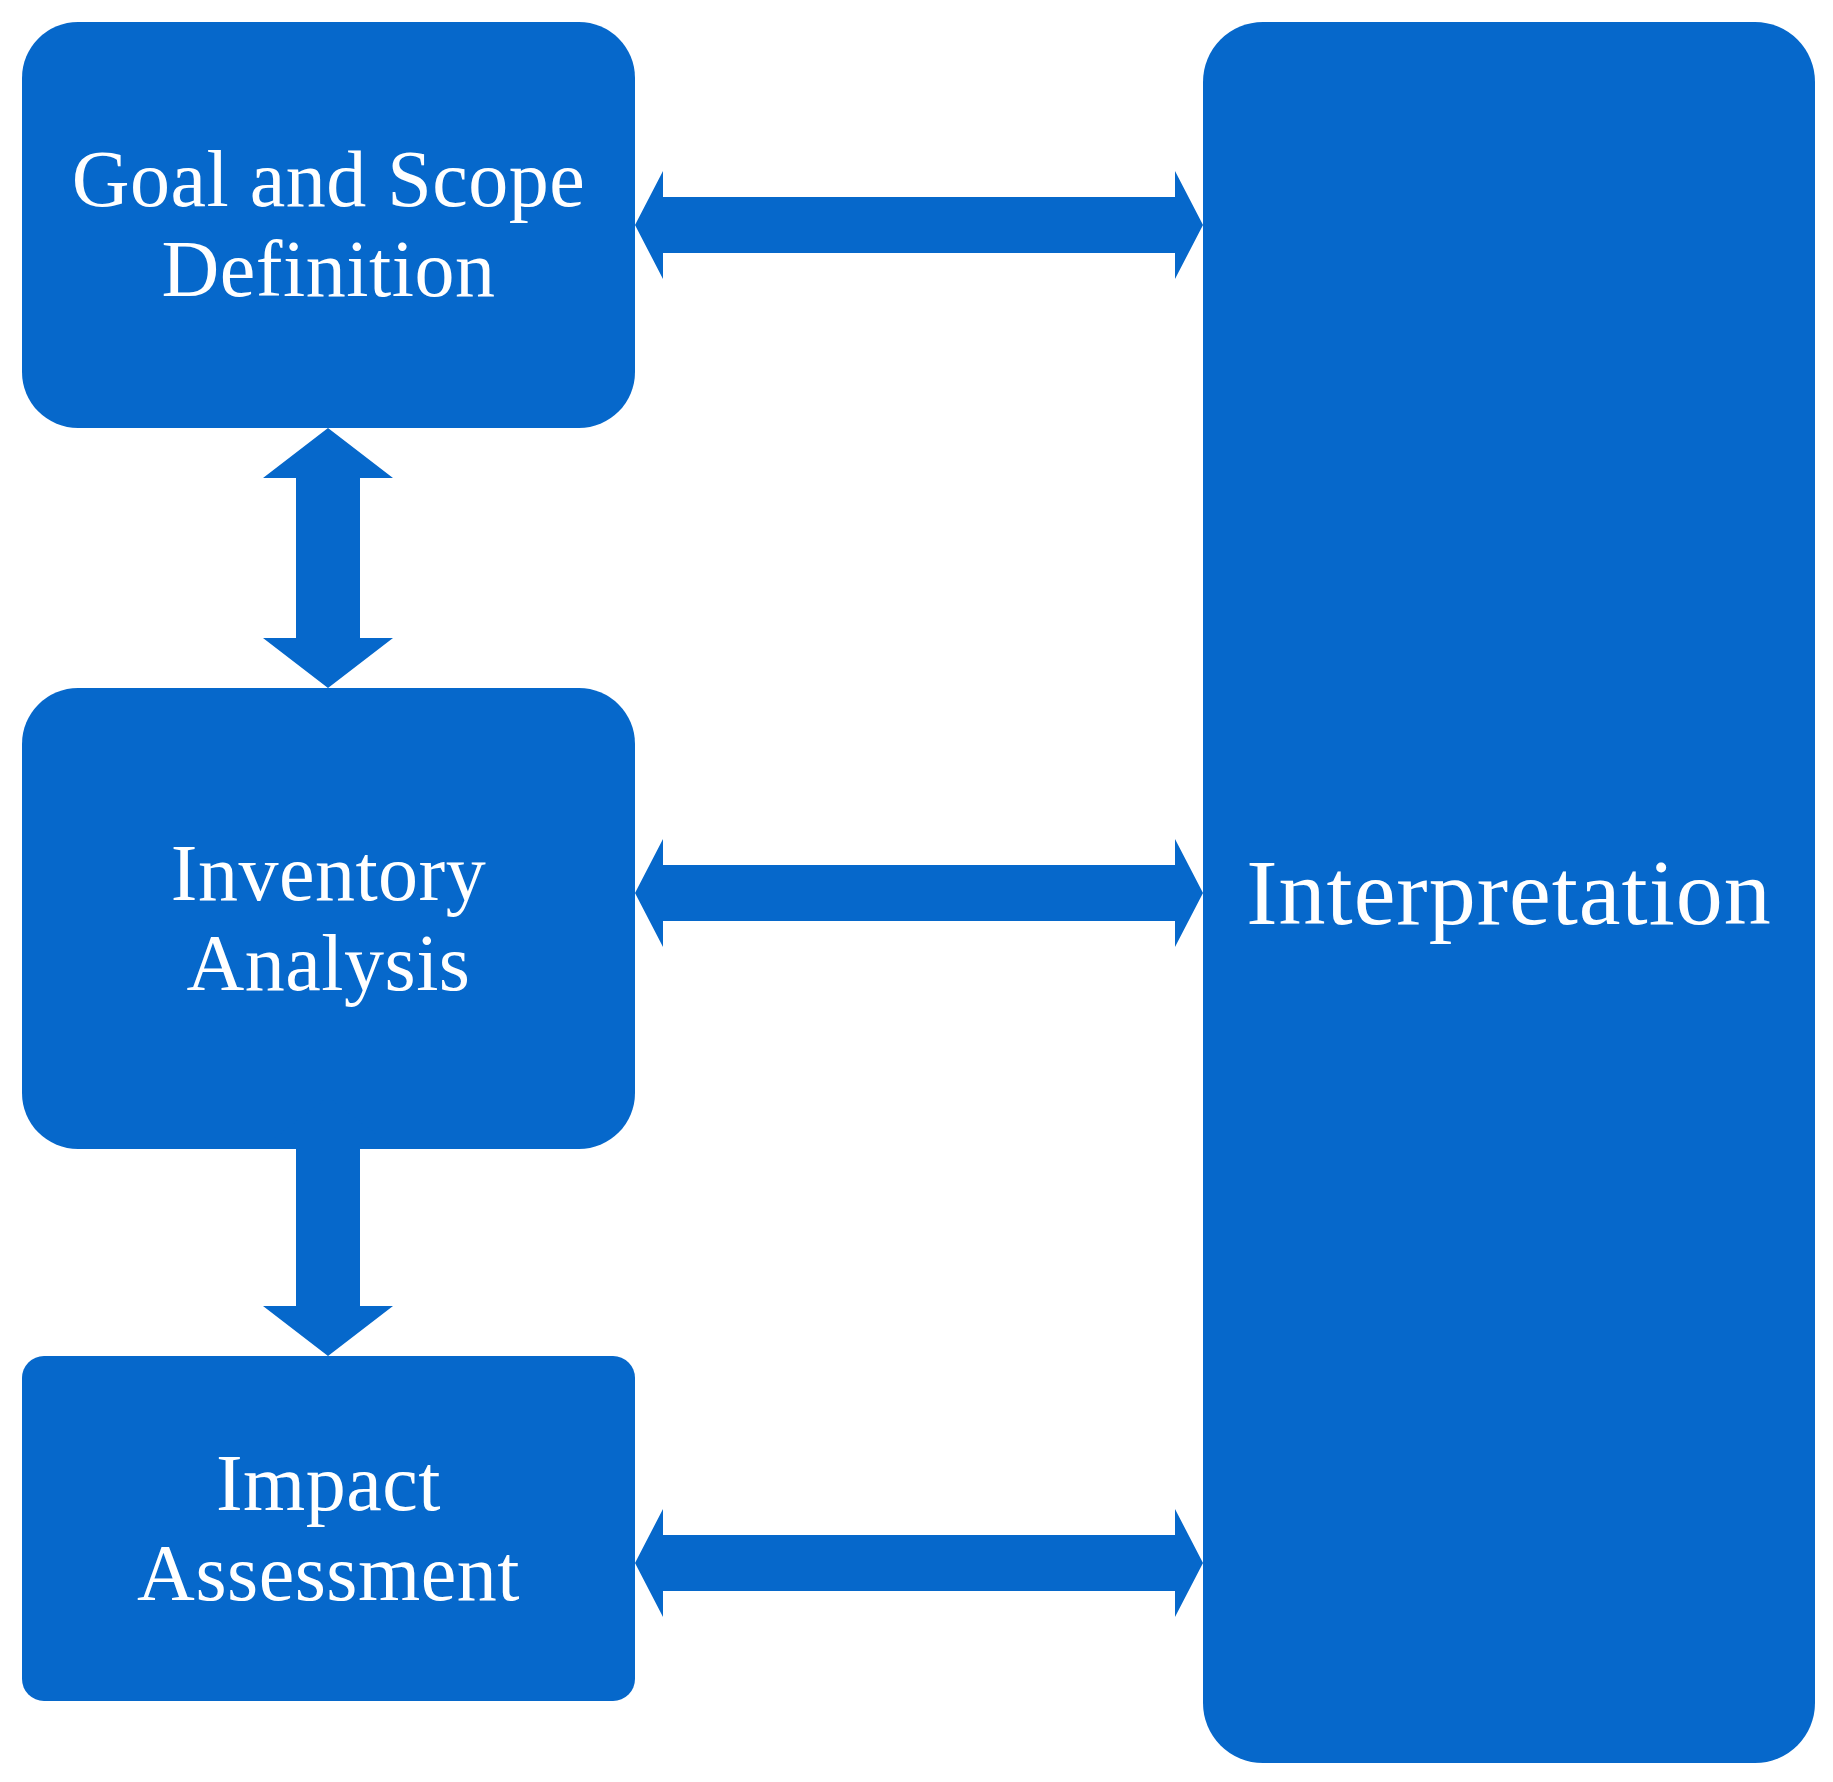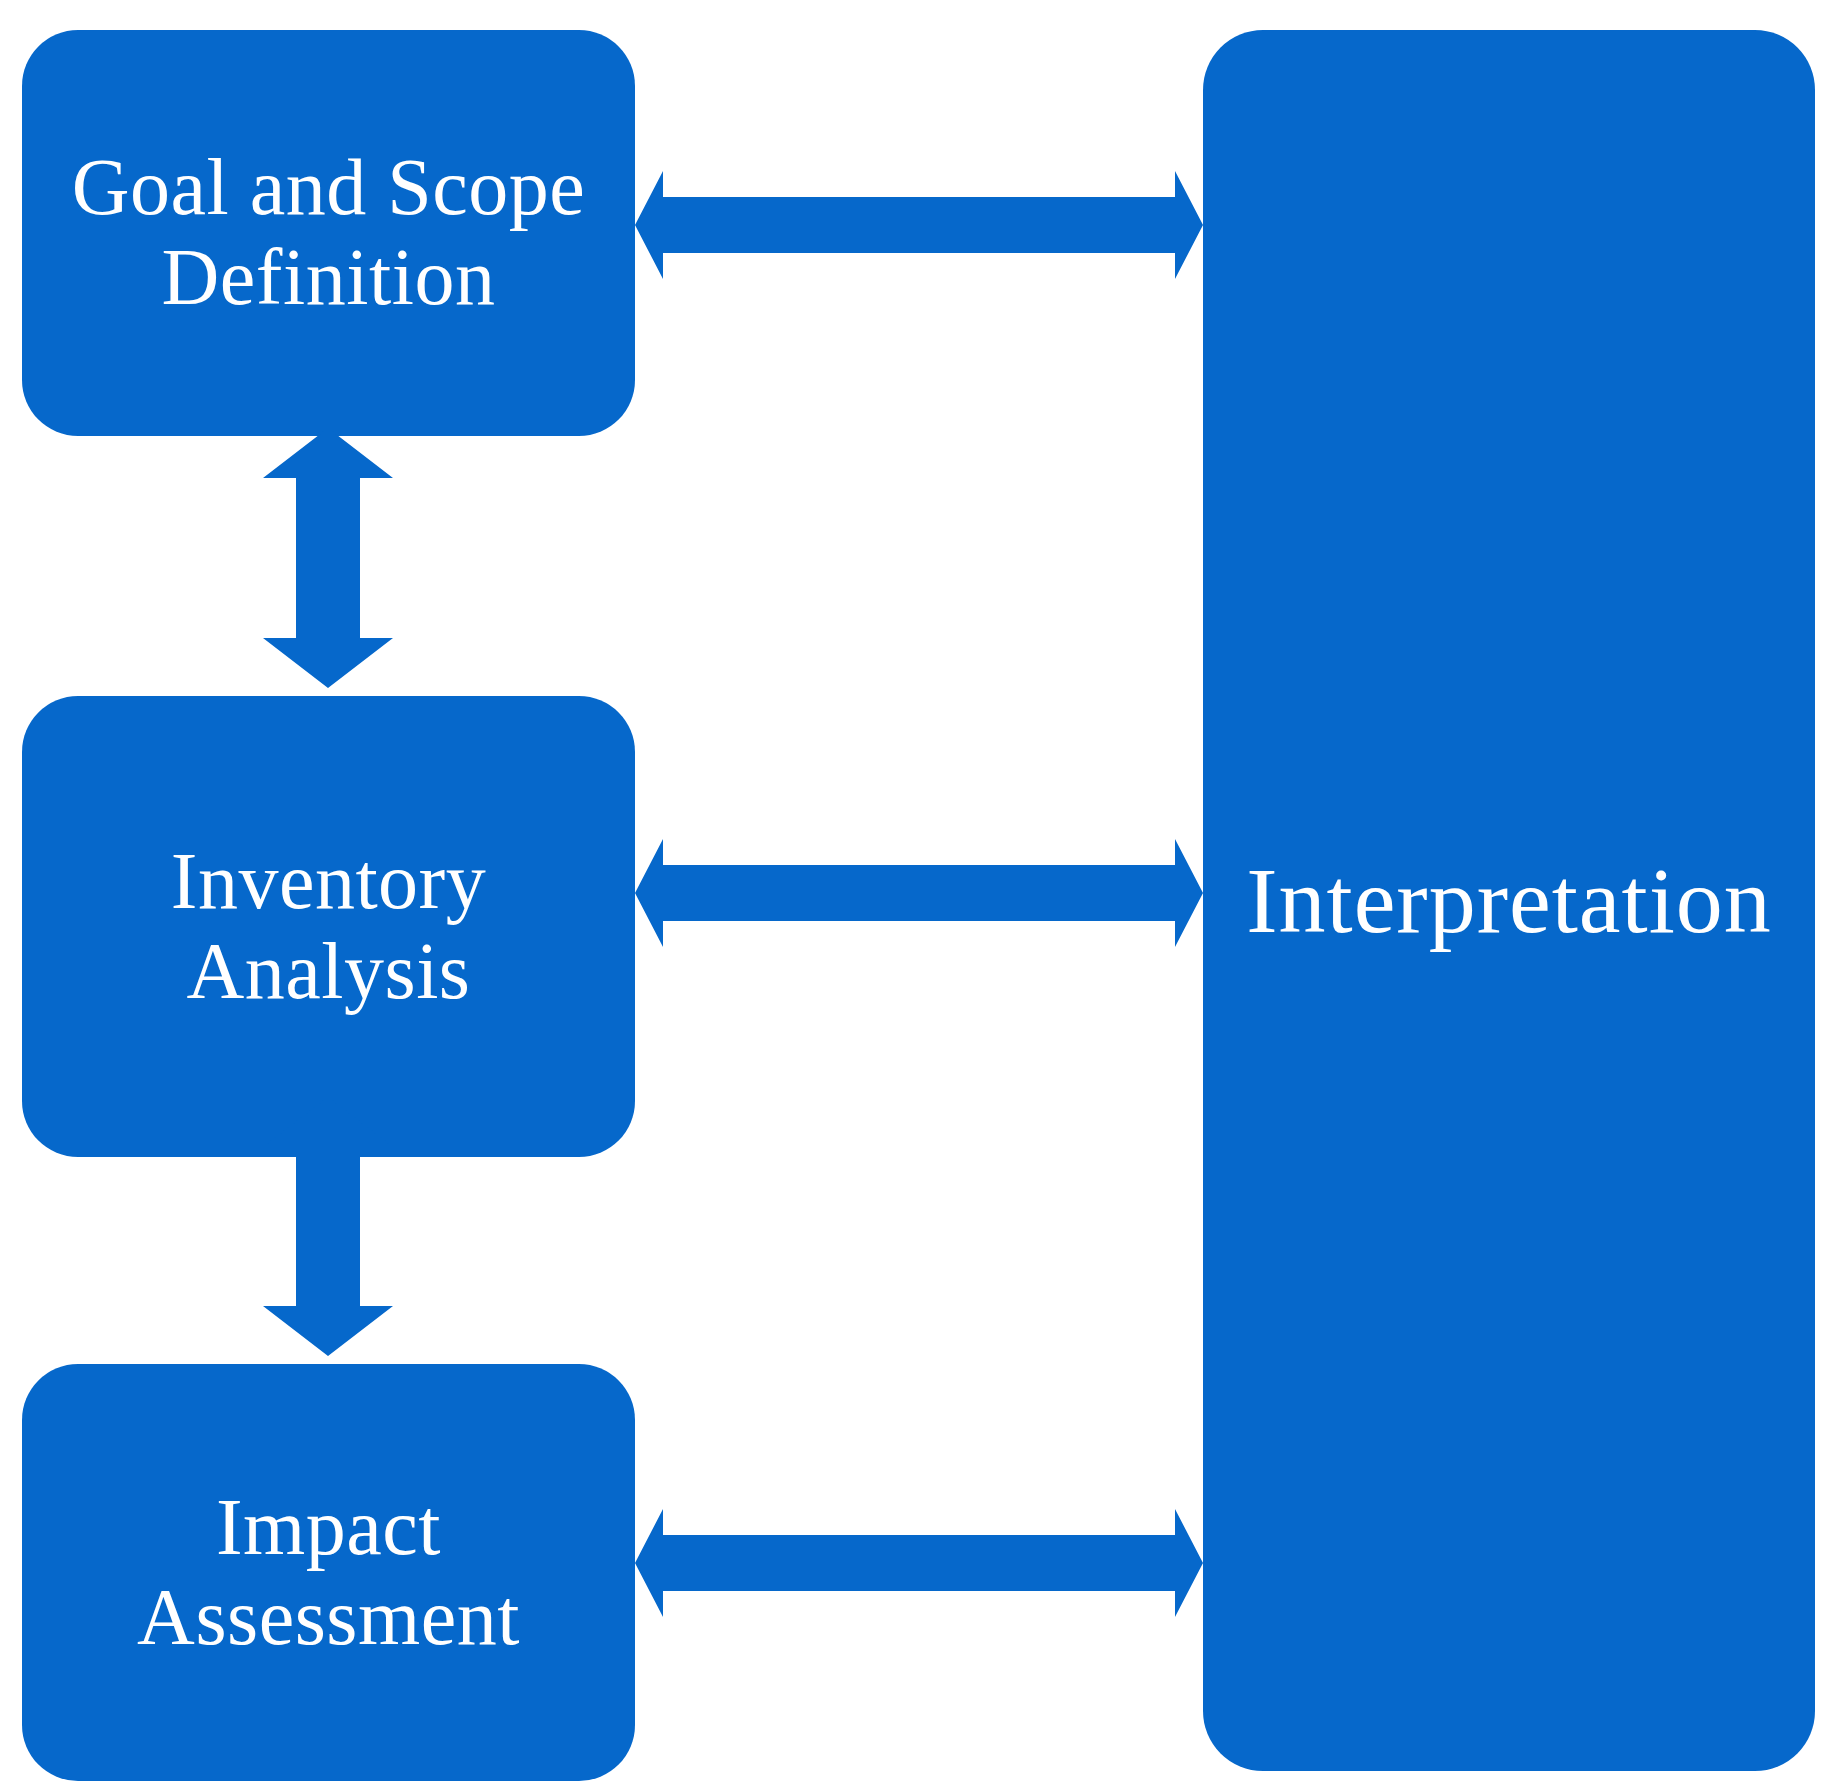"Goal and Scope Definition" .node-box { margin-top: 8px -> none }
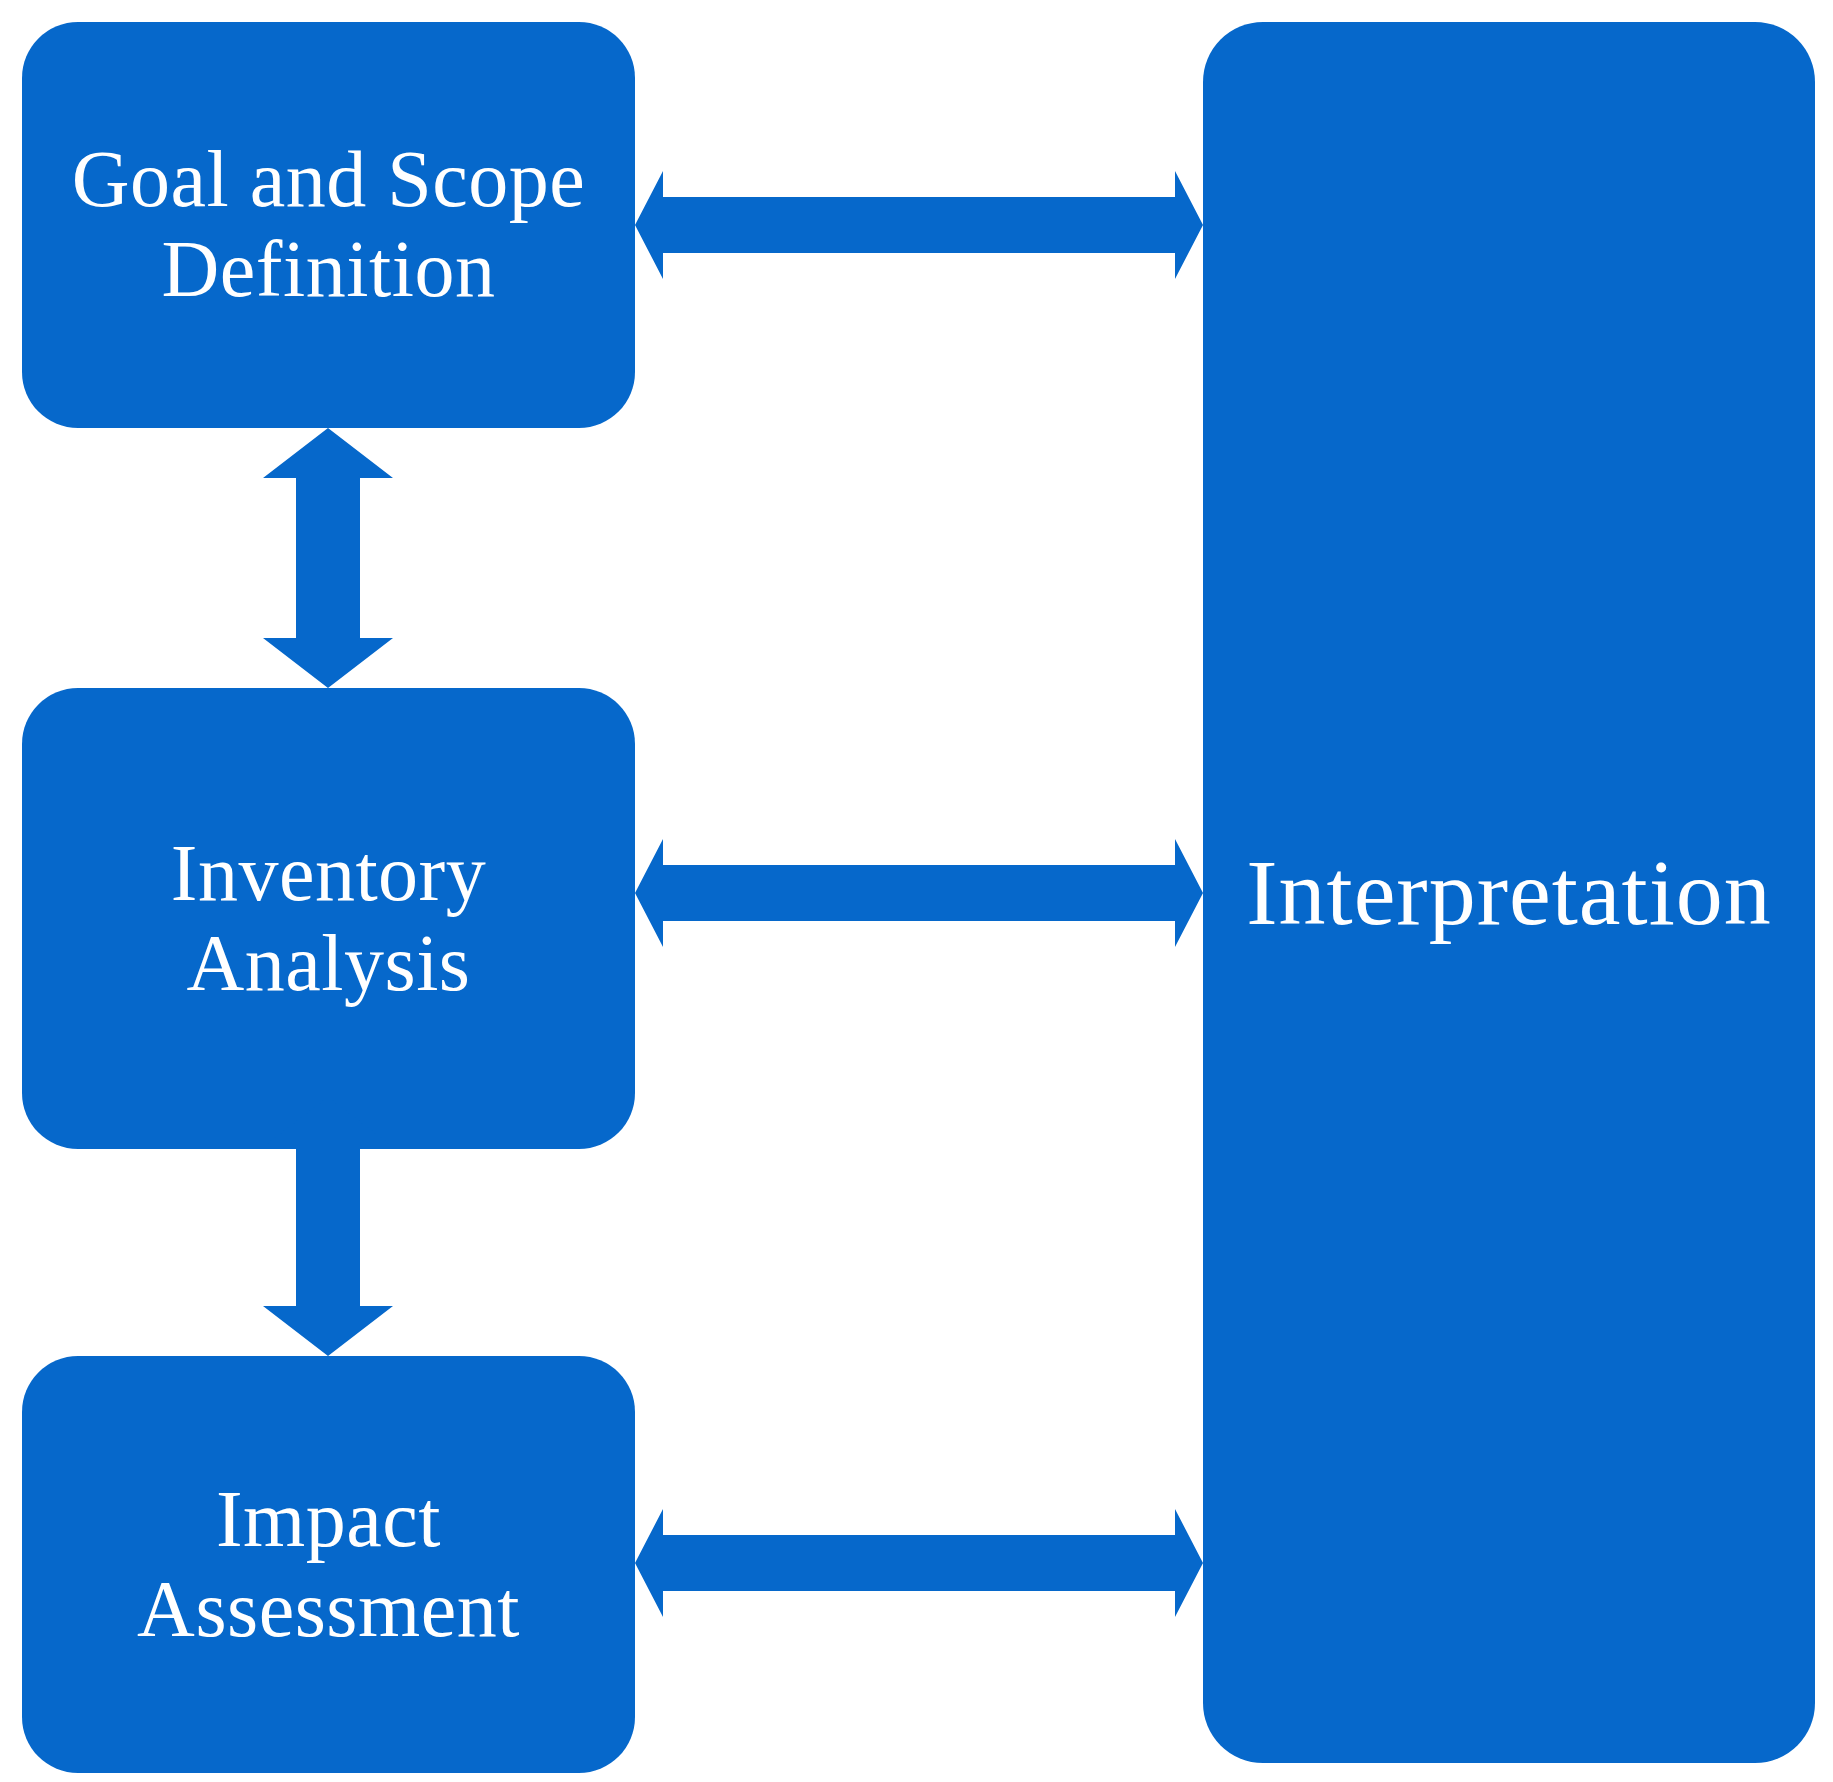"Impact Assessment" #node-impact { border-radius: none -> 22px; height: 417px -> 345px }
